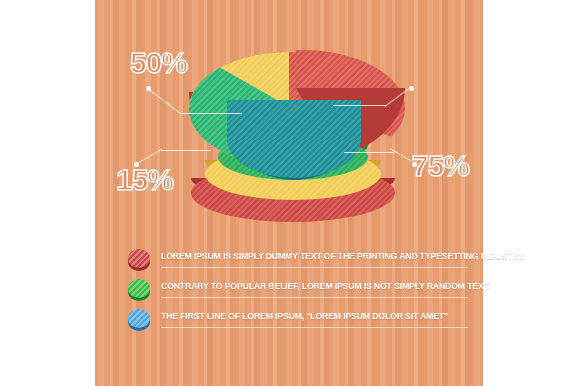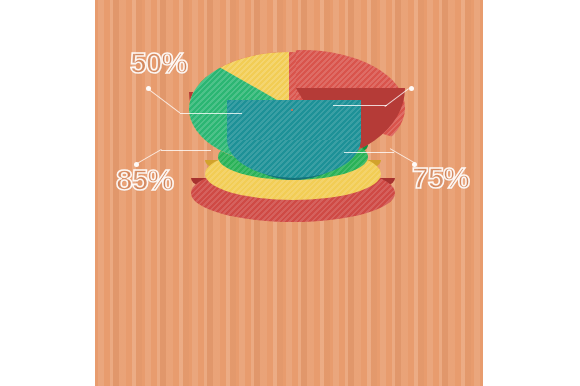"85%" div.pct { text: 85% -> 15% }
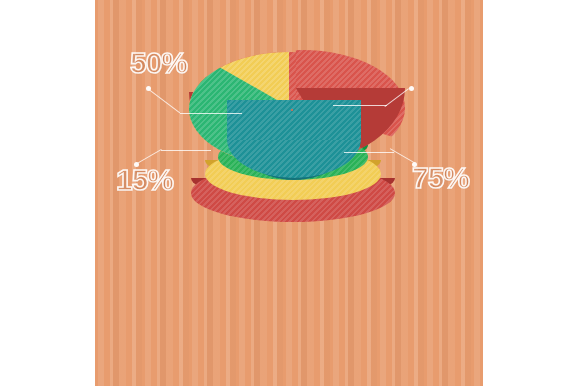"75%" .pct-75 { top: 163px -> 151px }
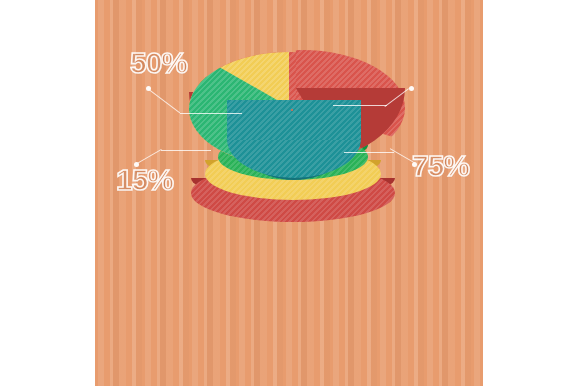"LOREM IPSUM IS SIMPLY DUMMY" div.legend-row { html: none -> <div> <div> <div></div> <div></div> </div> <div>LOREM IPSUM IS SIMPLY DUMMY TEXT OF THE PRINTING AND TYPESETTING INDUSTRY.</div> <div></div> </div> }
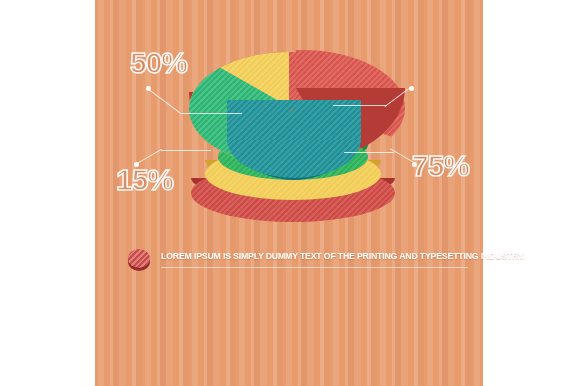"CONTRARY TO POPULAR BELIEF, LOREM" div.legend-row { html: none -> <div> <div> <div></div> <div></div> </div> <div>CONTRARY TO POPULAR BELIEF, LOREM IPSUM IS NOT SIMPLY RANDOM TEXT.</div> <div></div> </div> }
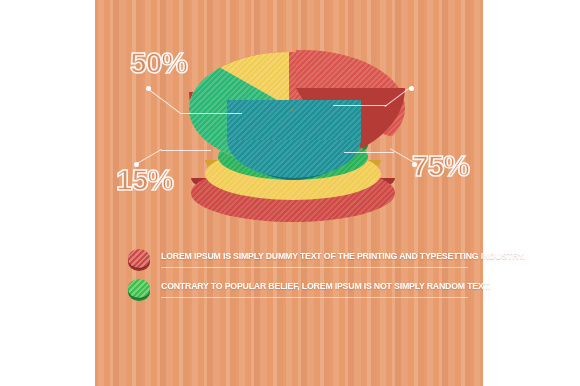"THE FIRST LINE OF LOREM" div.legend-row { html: none -> <div> <div> <div></div> <div></div> </div> <div>THE FIRST LINE OF LOREM IPSUM, "LOREM IPSUM DOLOR SIT AMET"</div> <div></div> </div> }
